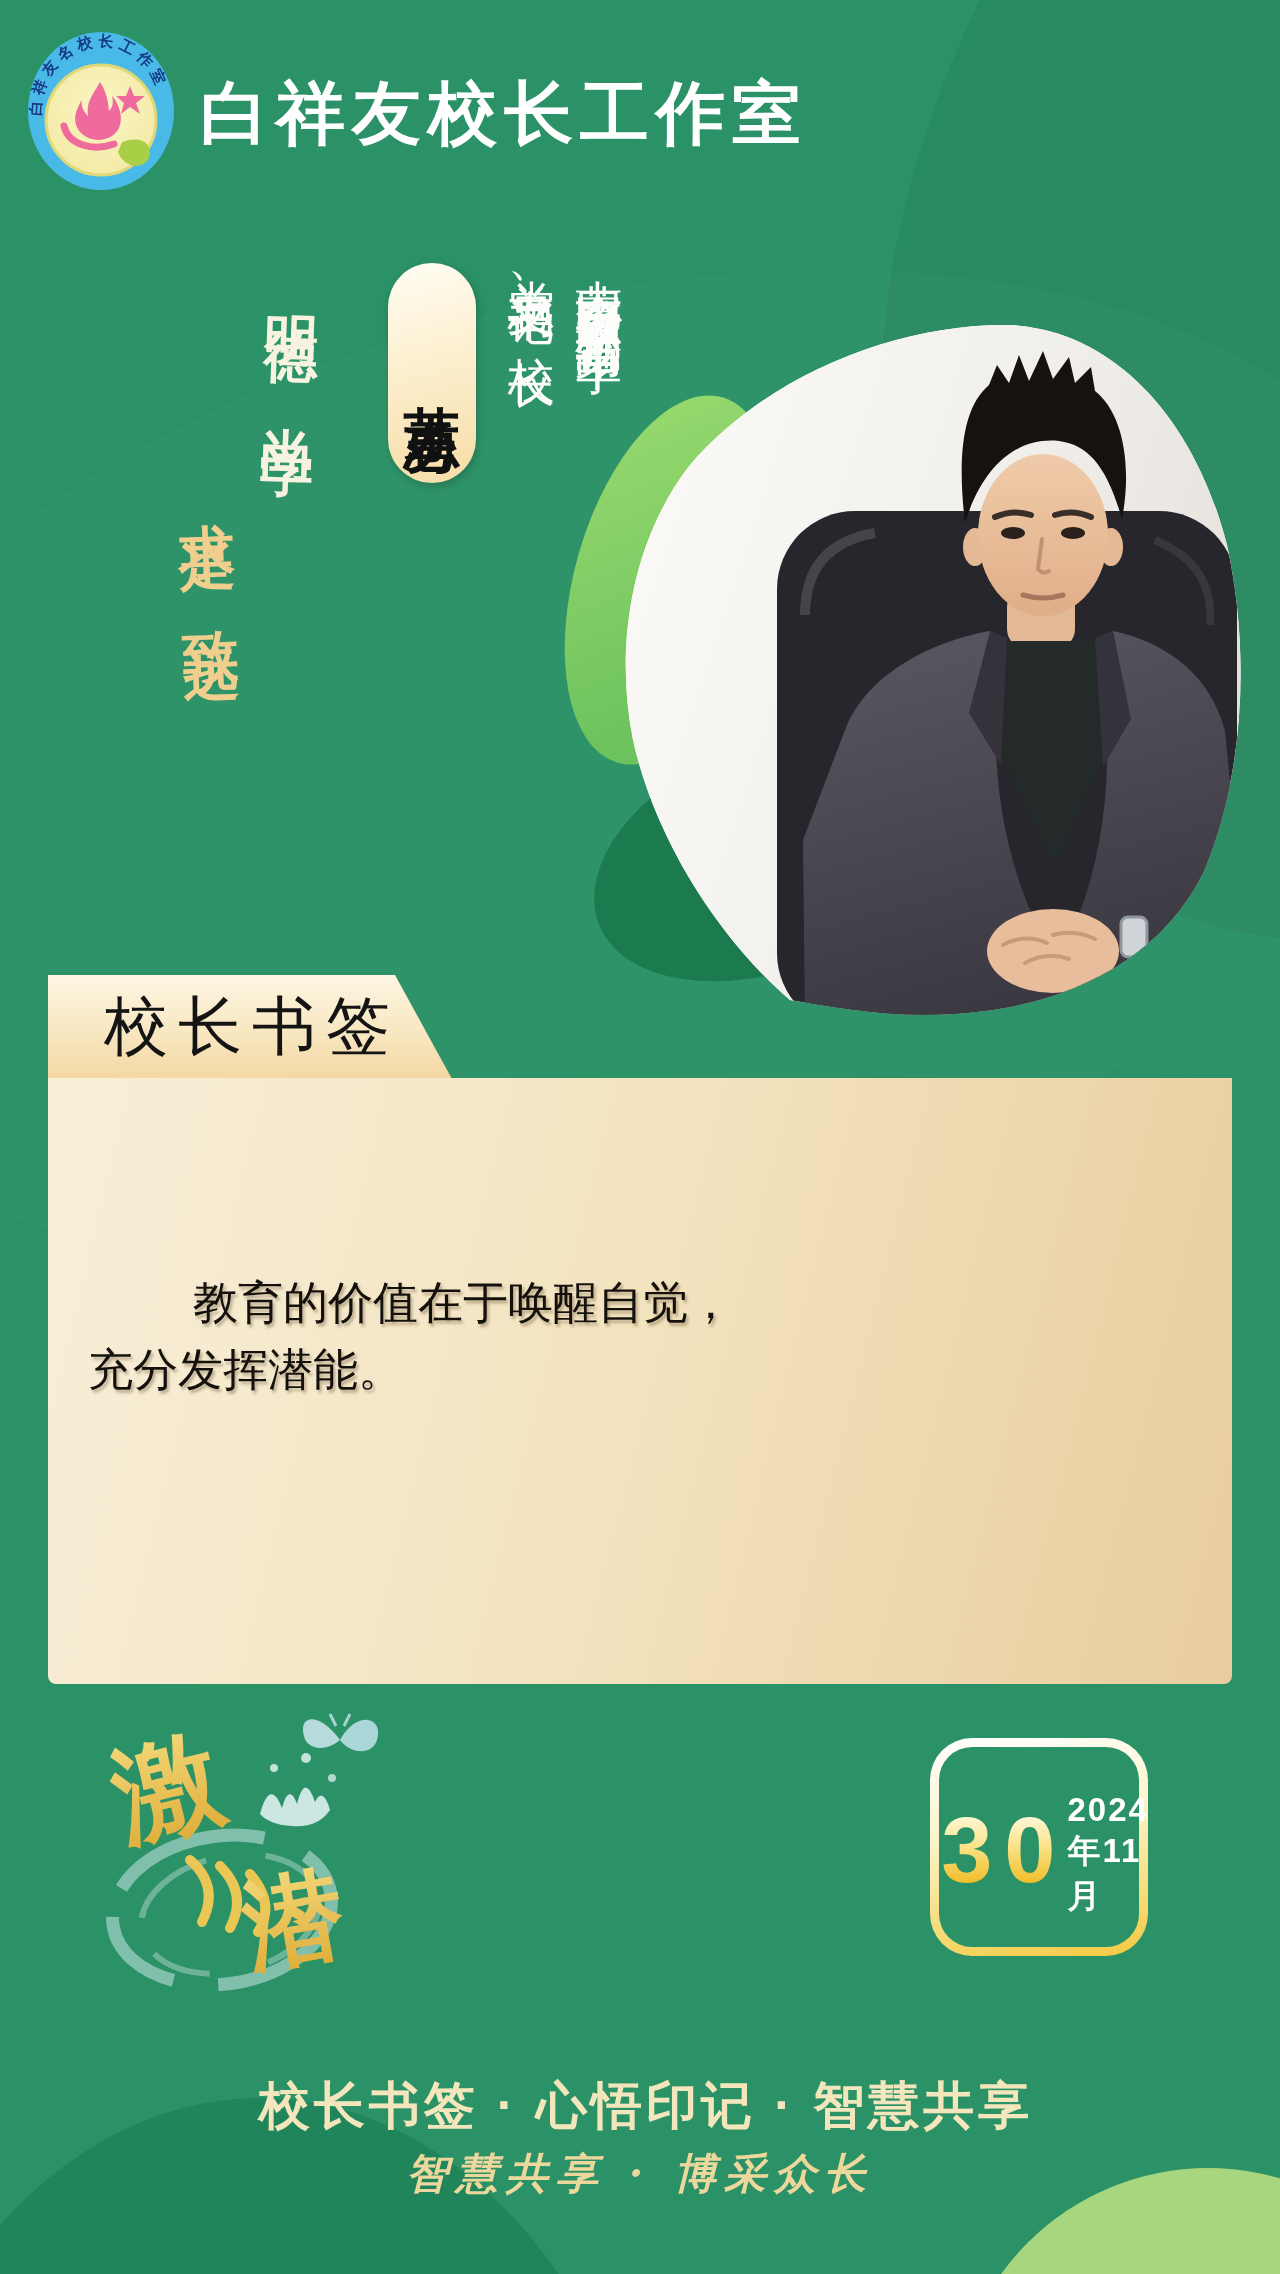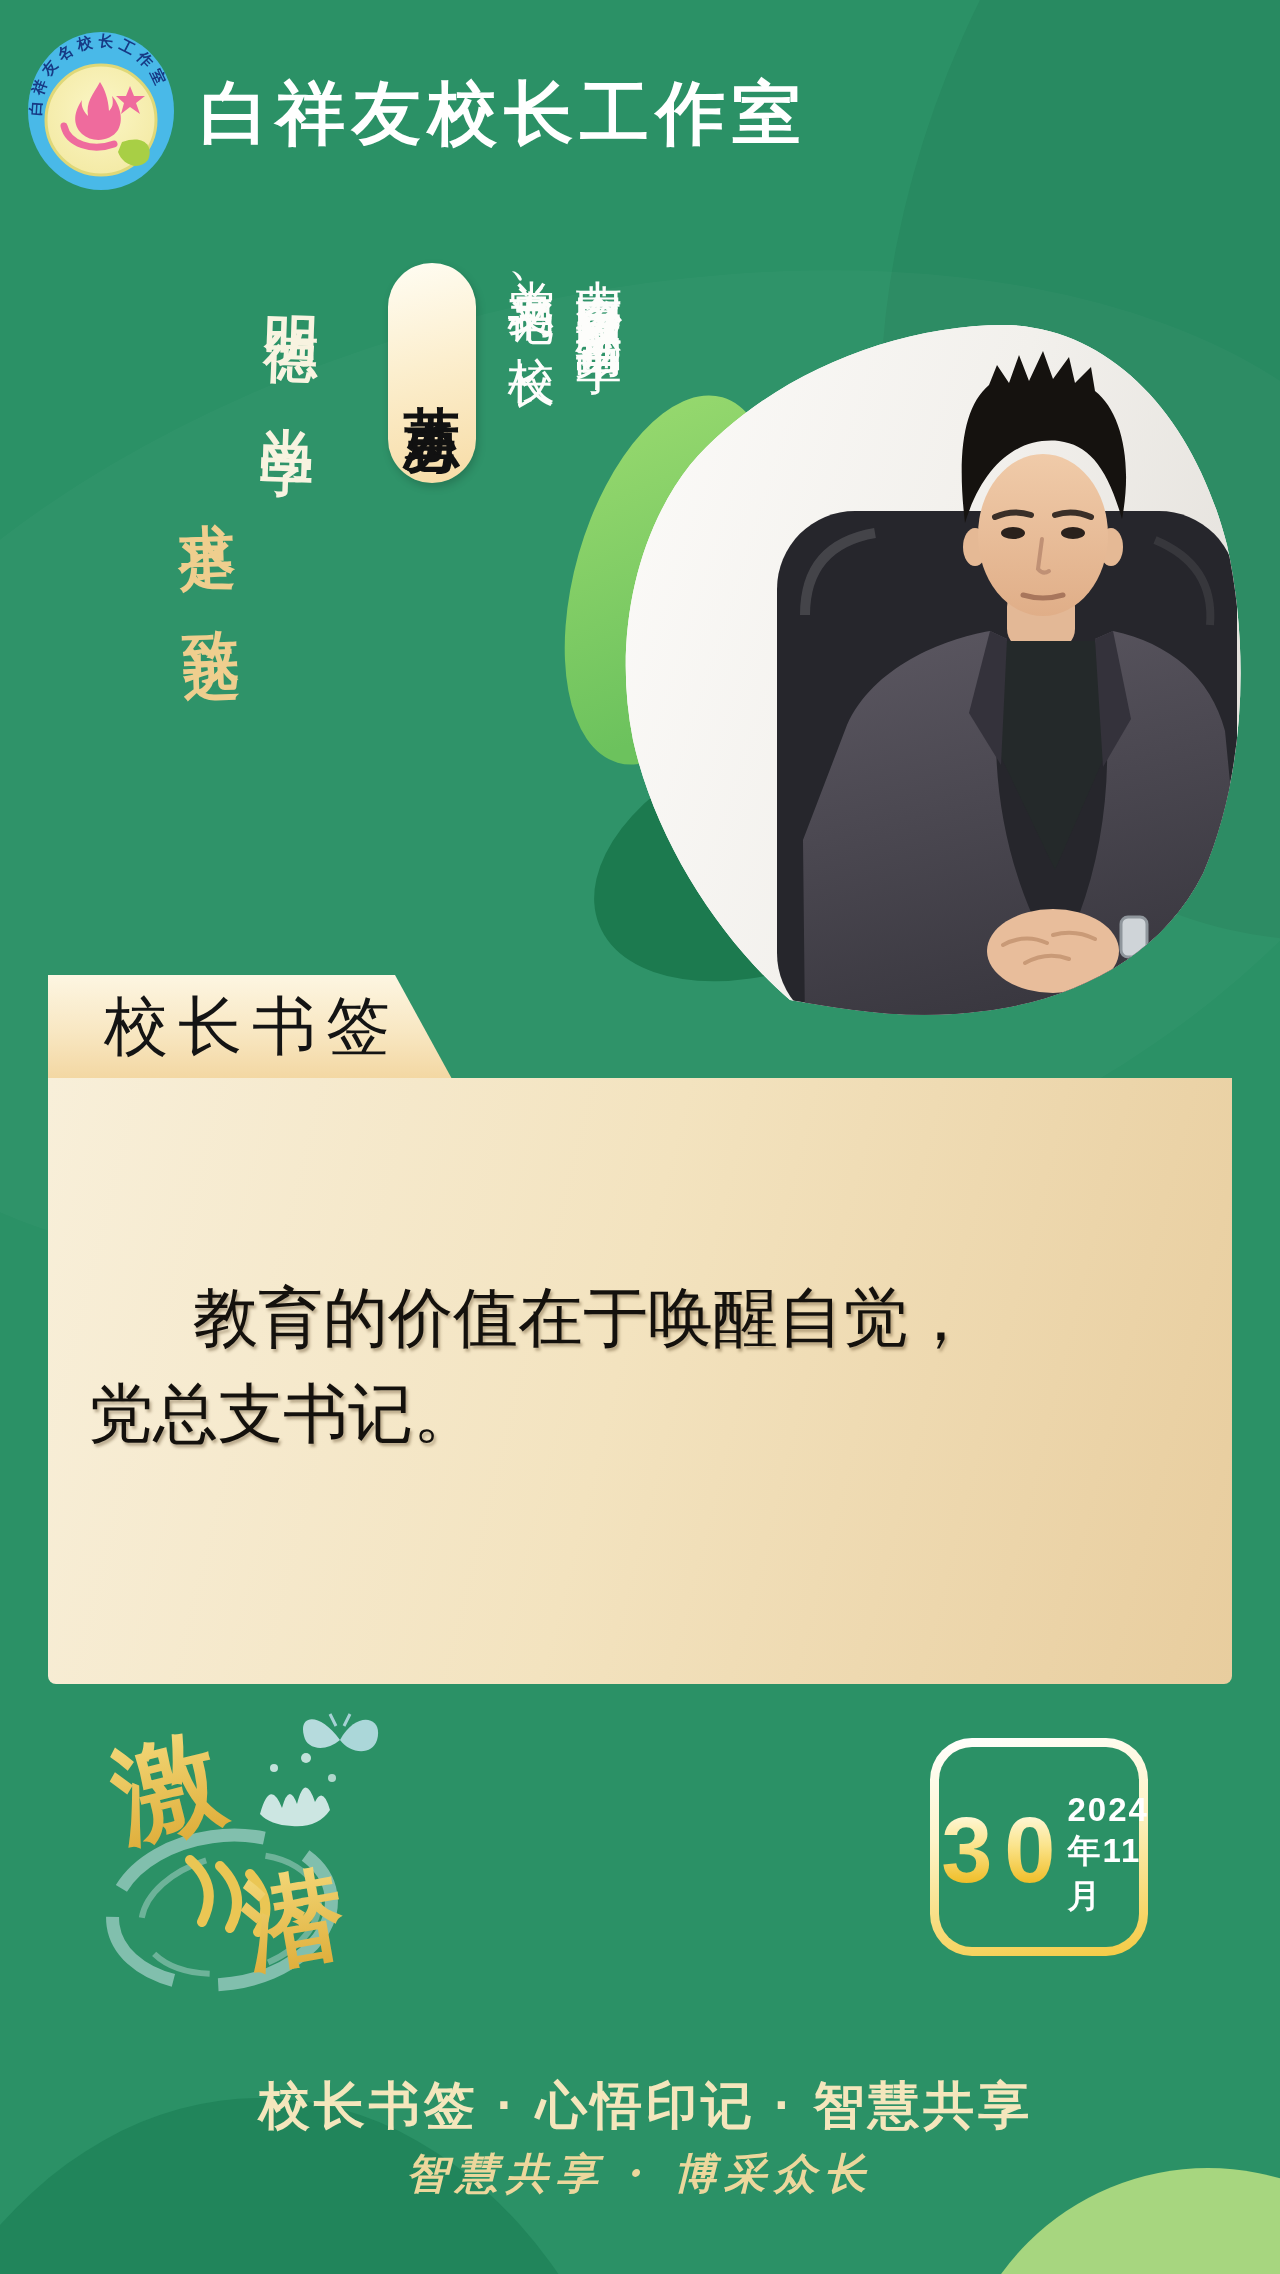"教育的价值在于唤醒自觉，" .quote-line { font-size: 65px -> 45px }
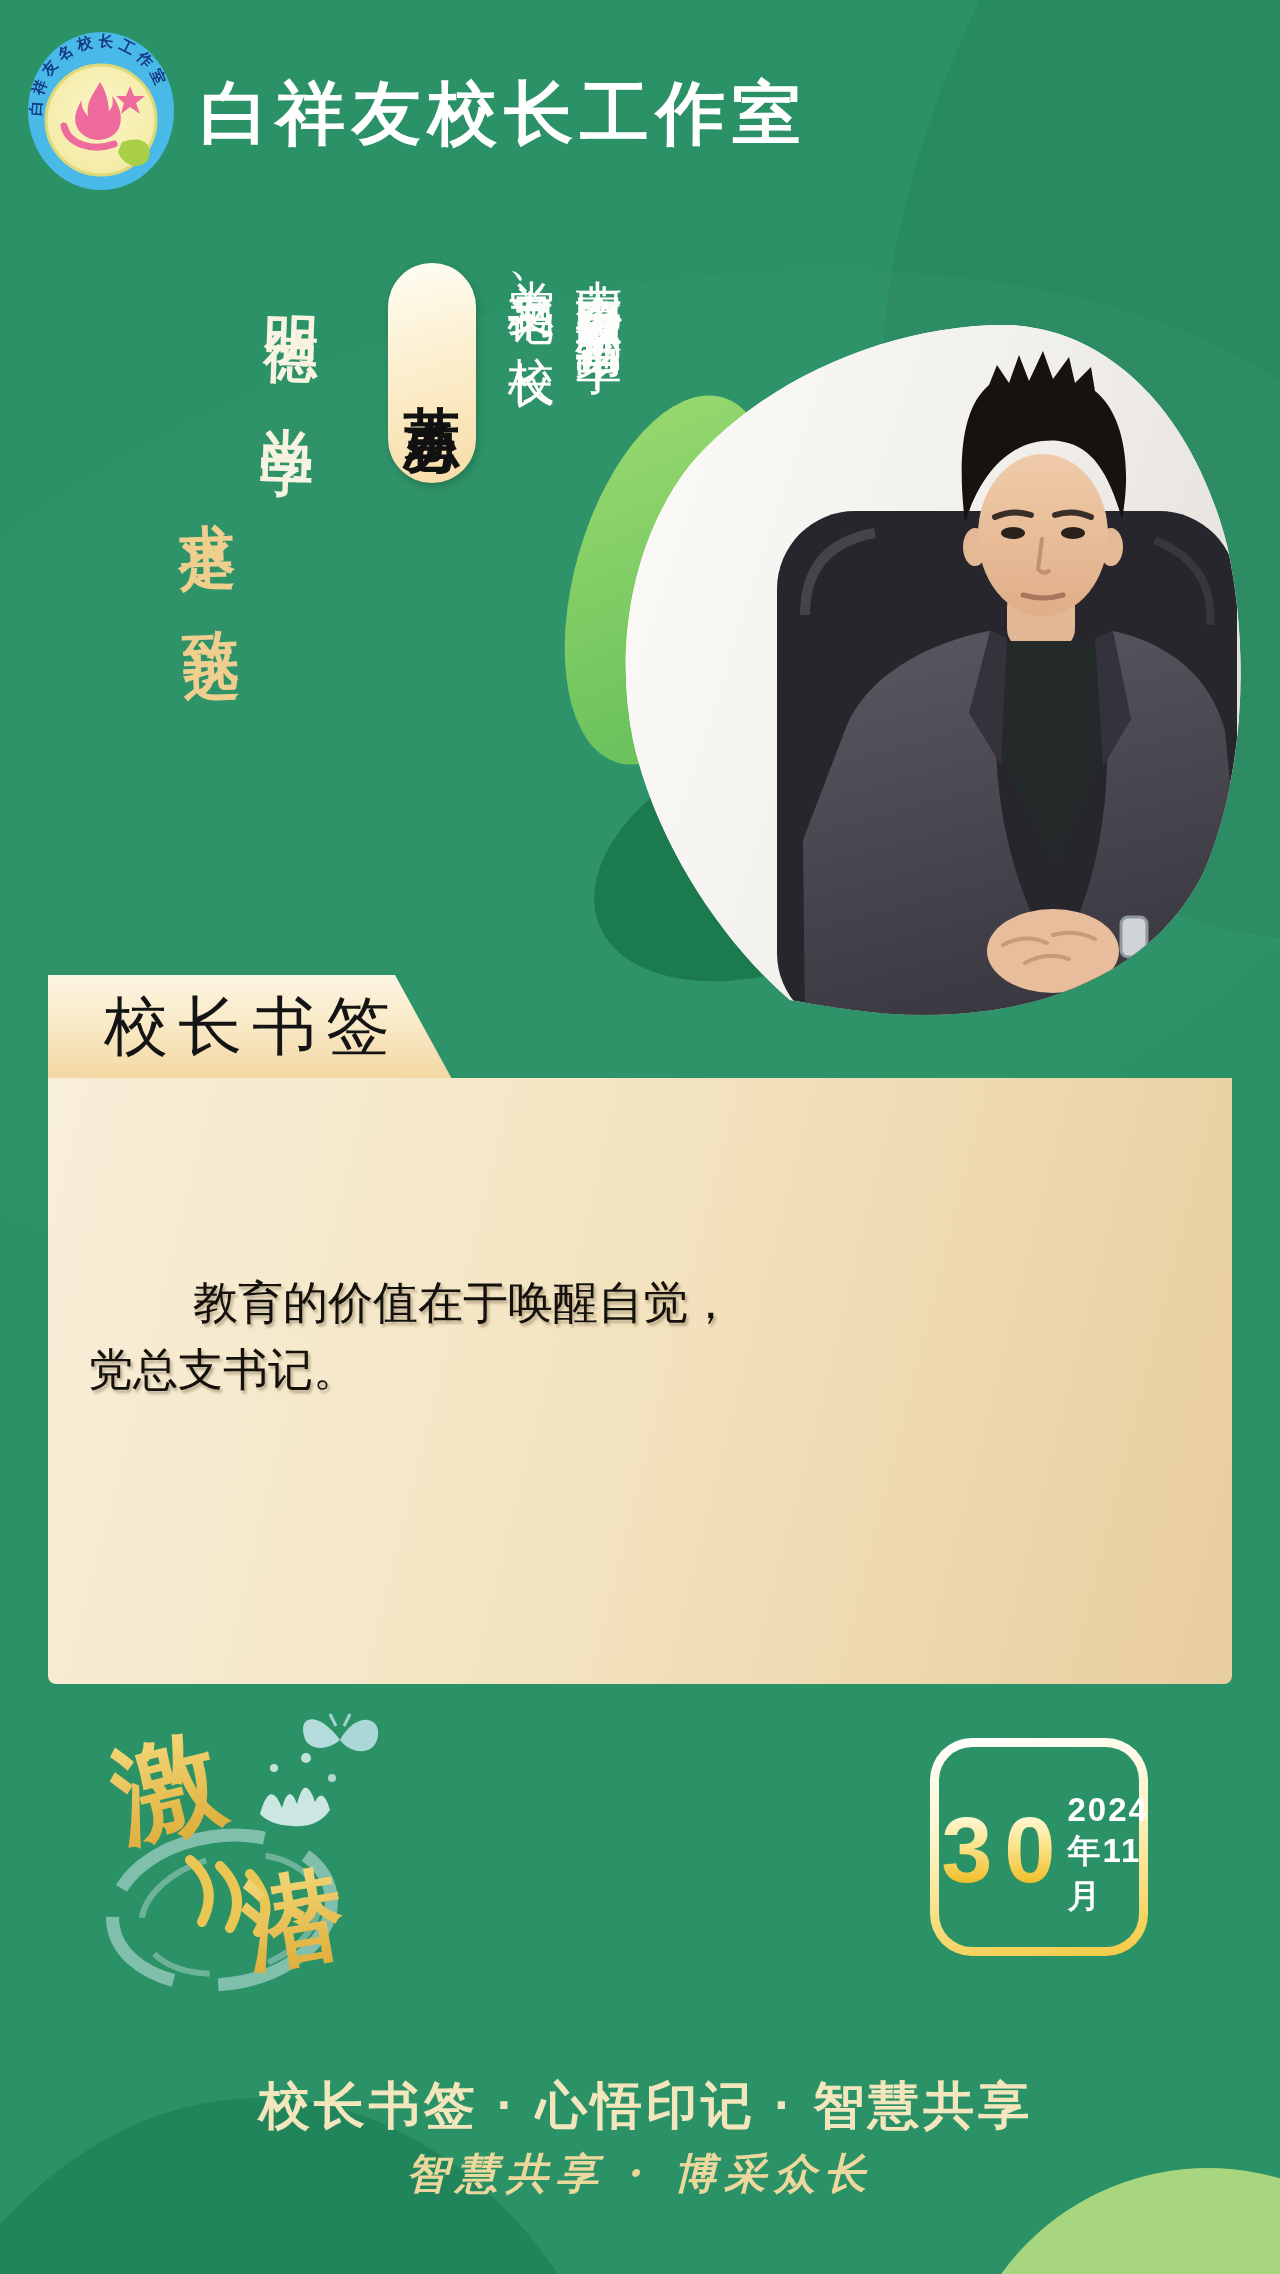"党总支书记。" div.quote-line { text: 党总支书记 -> 充分发挥潜能 }
